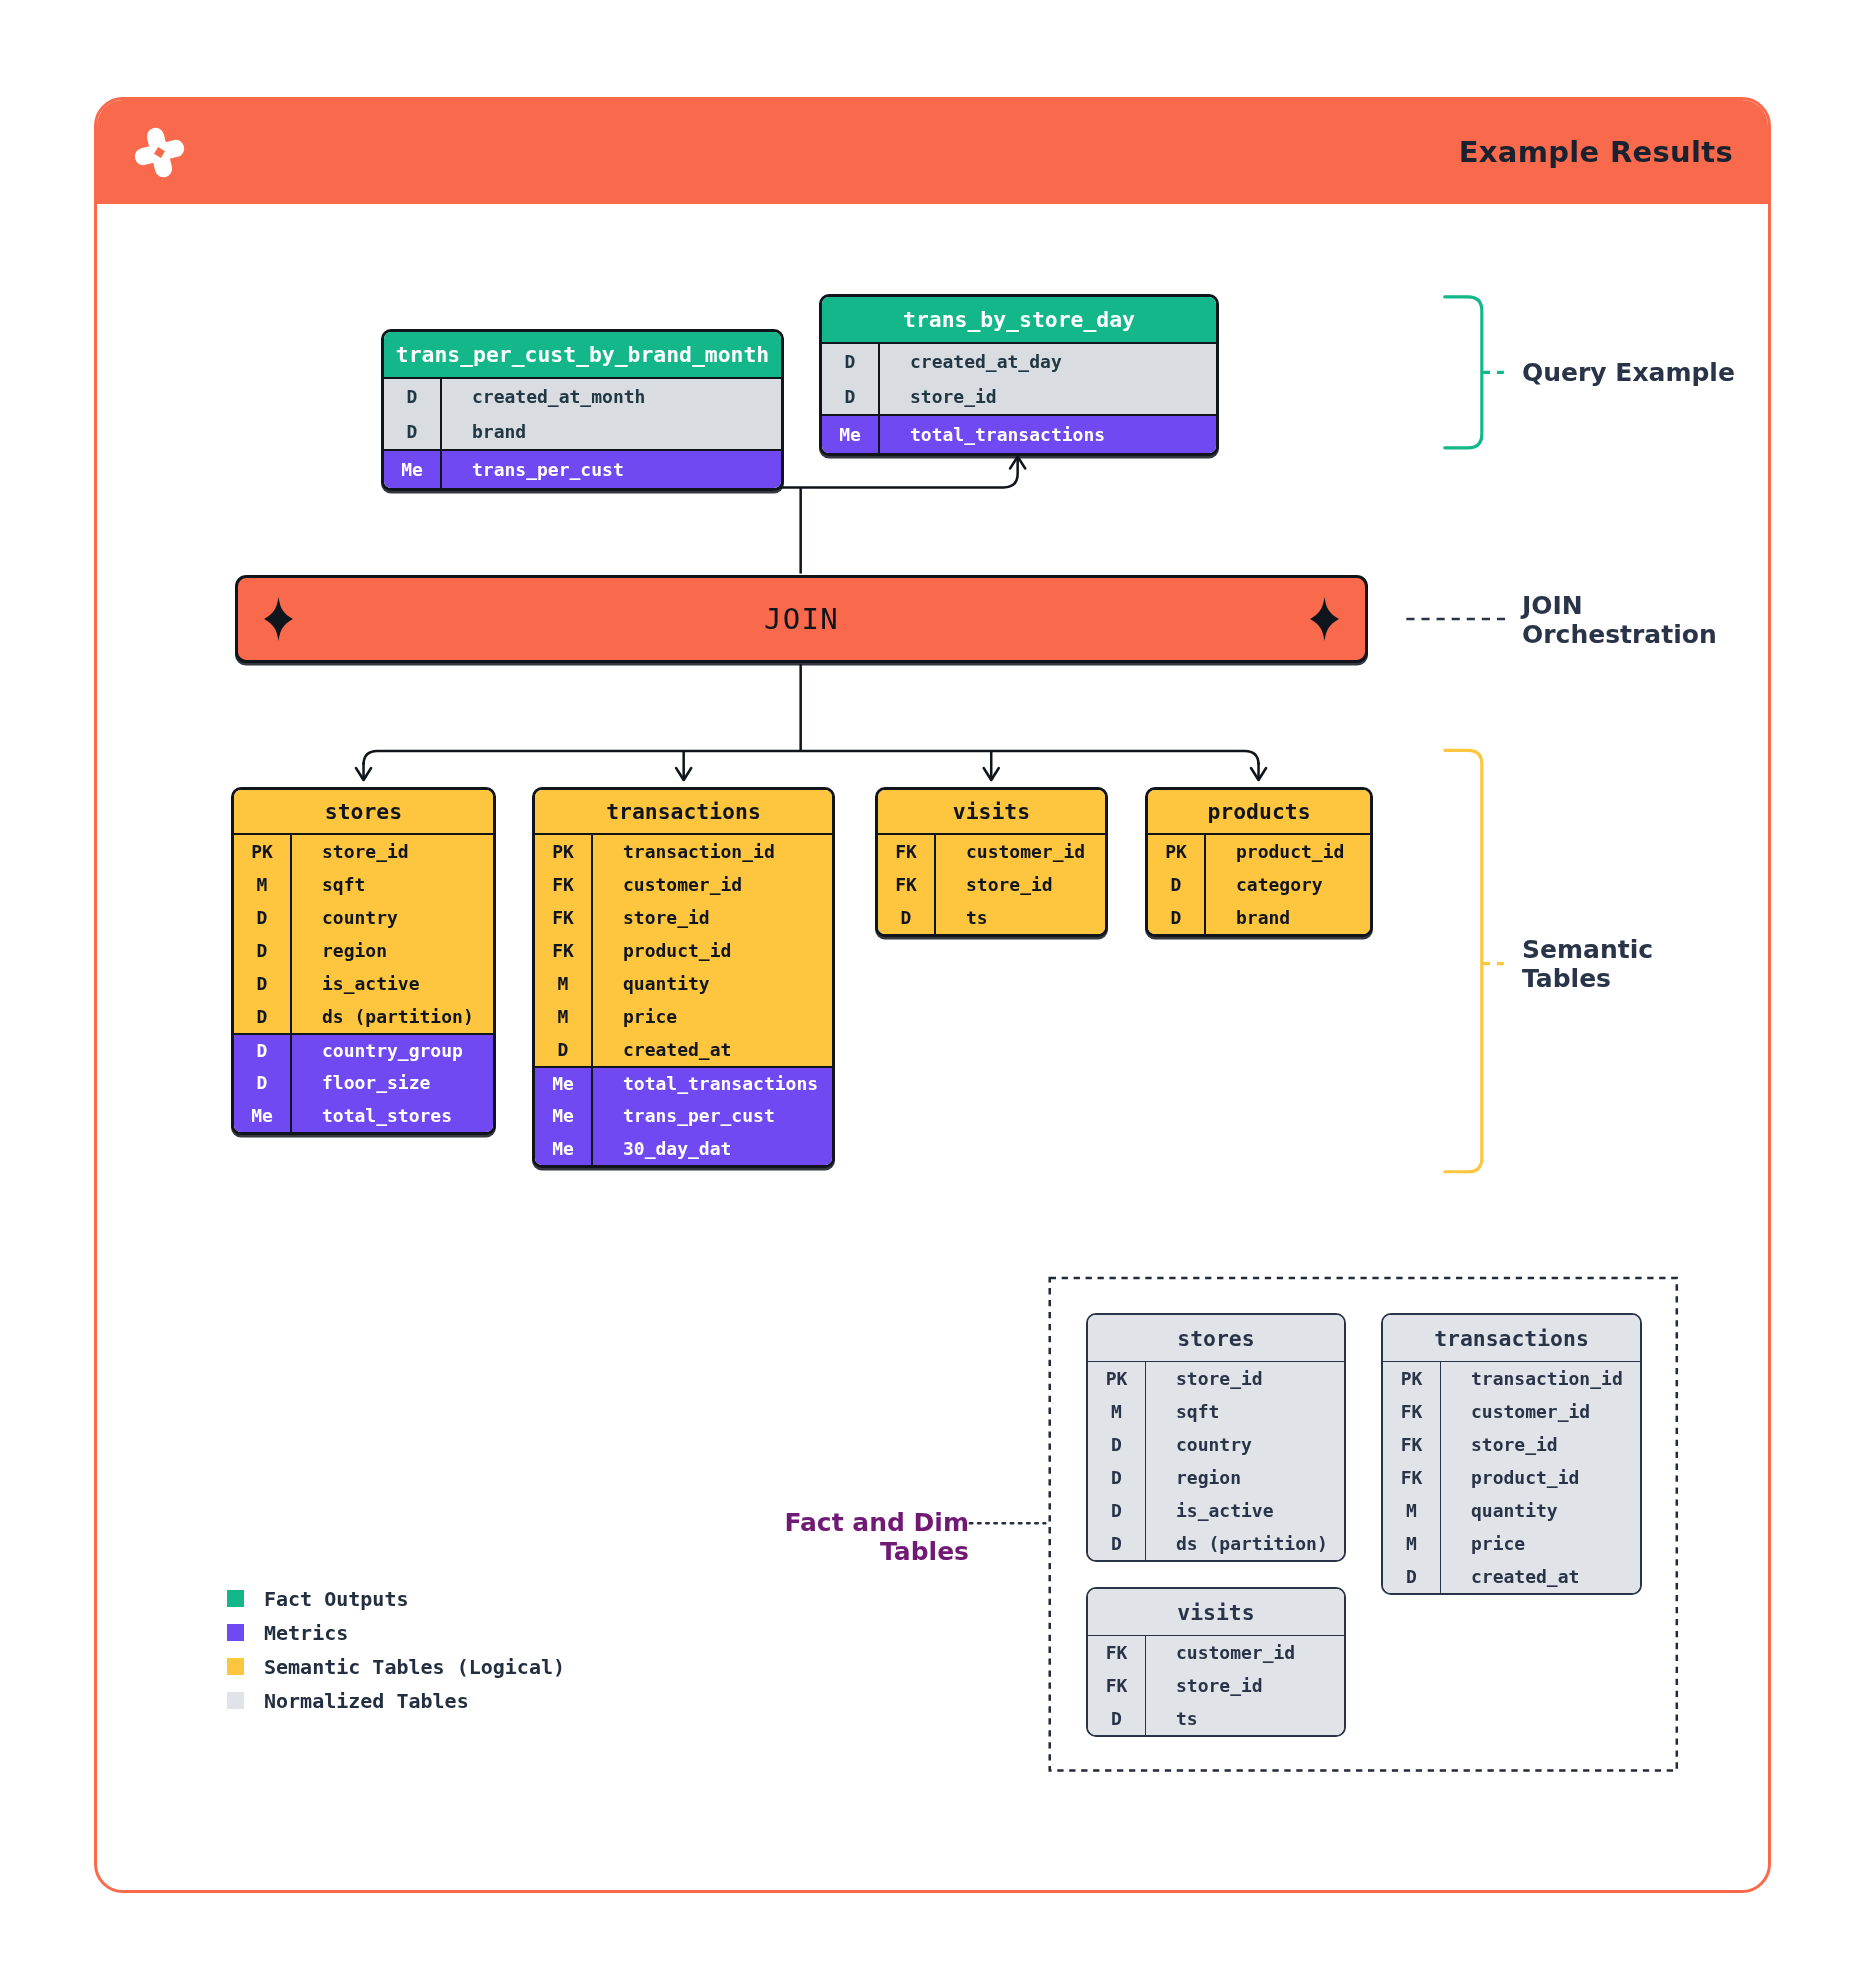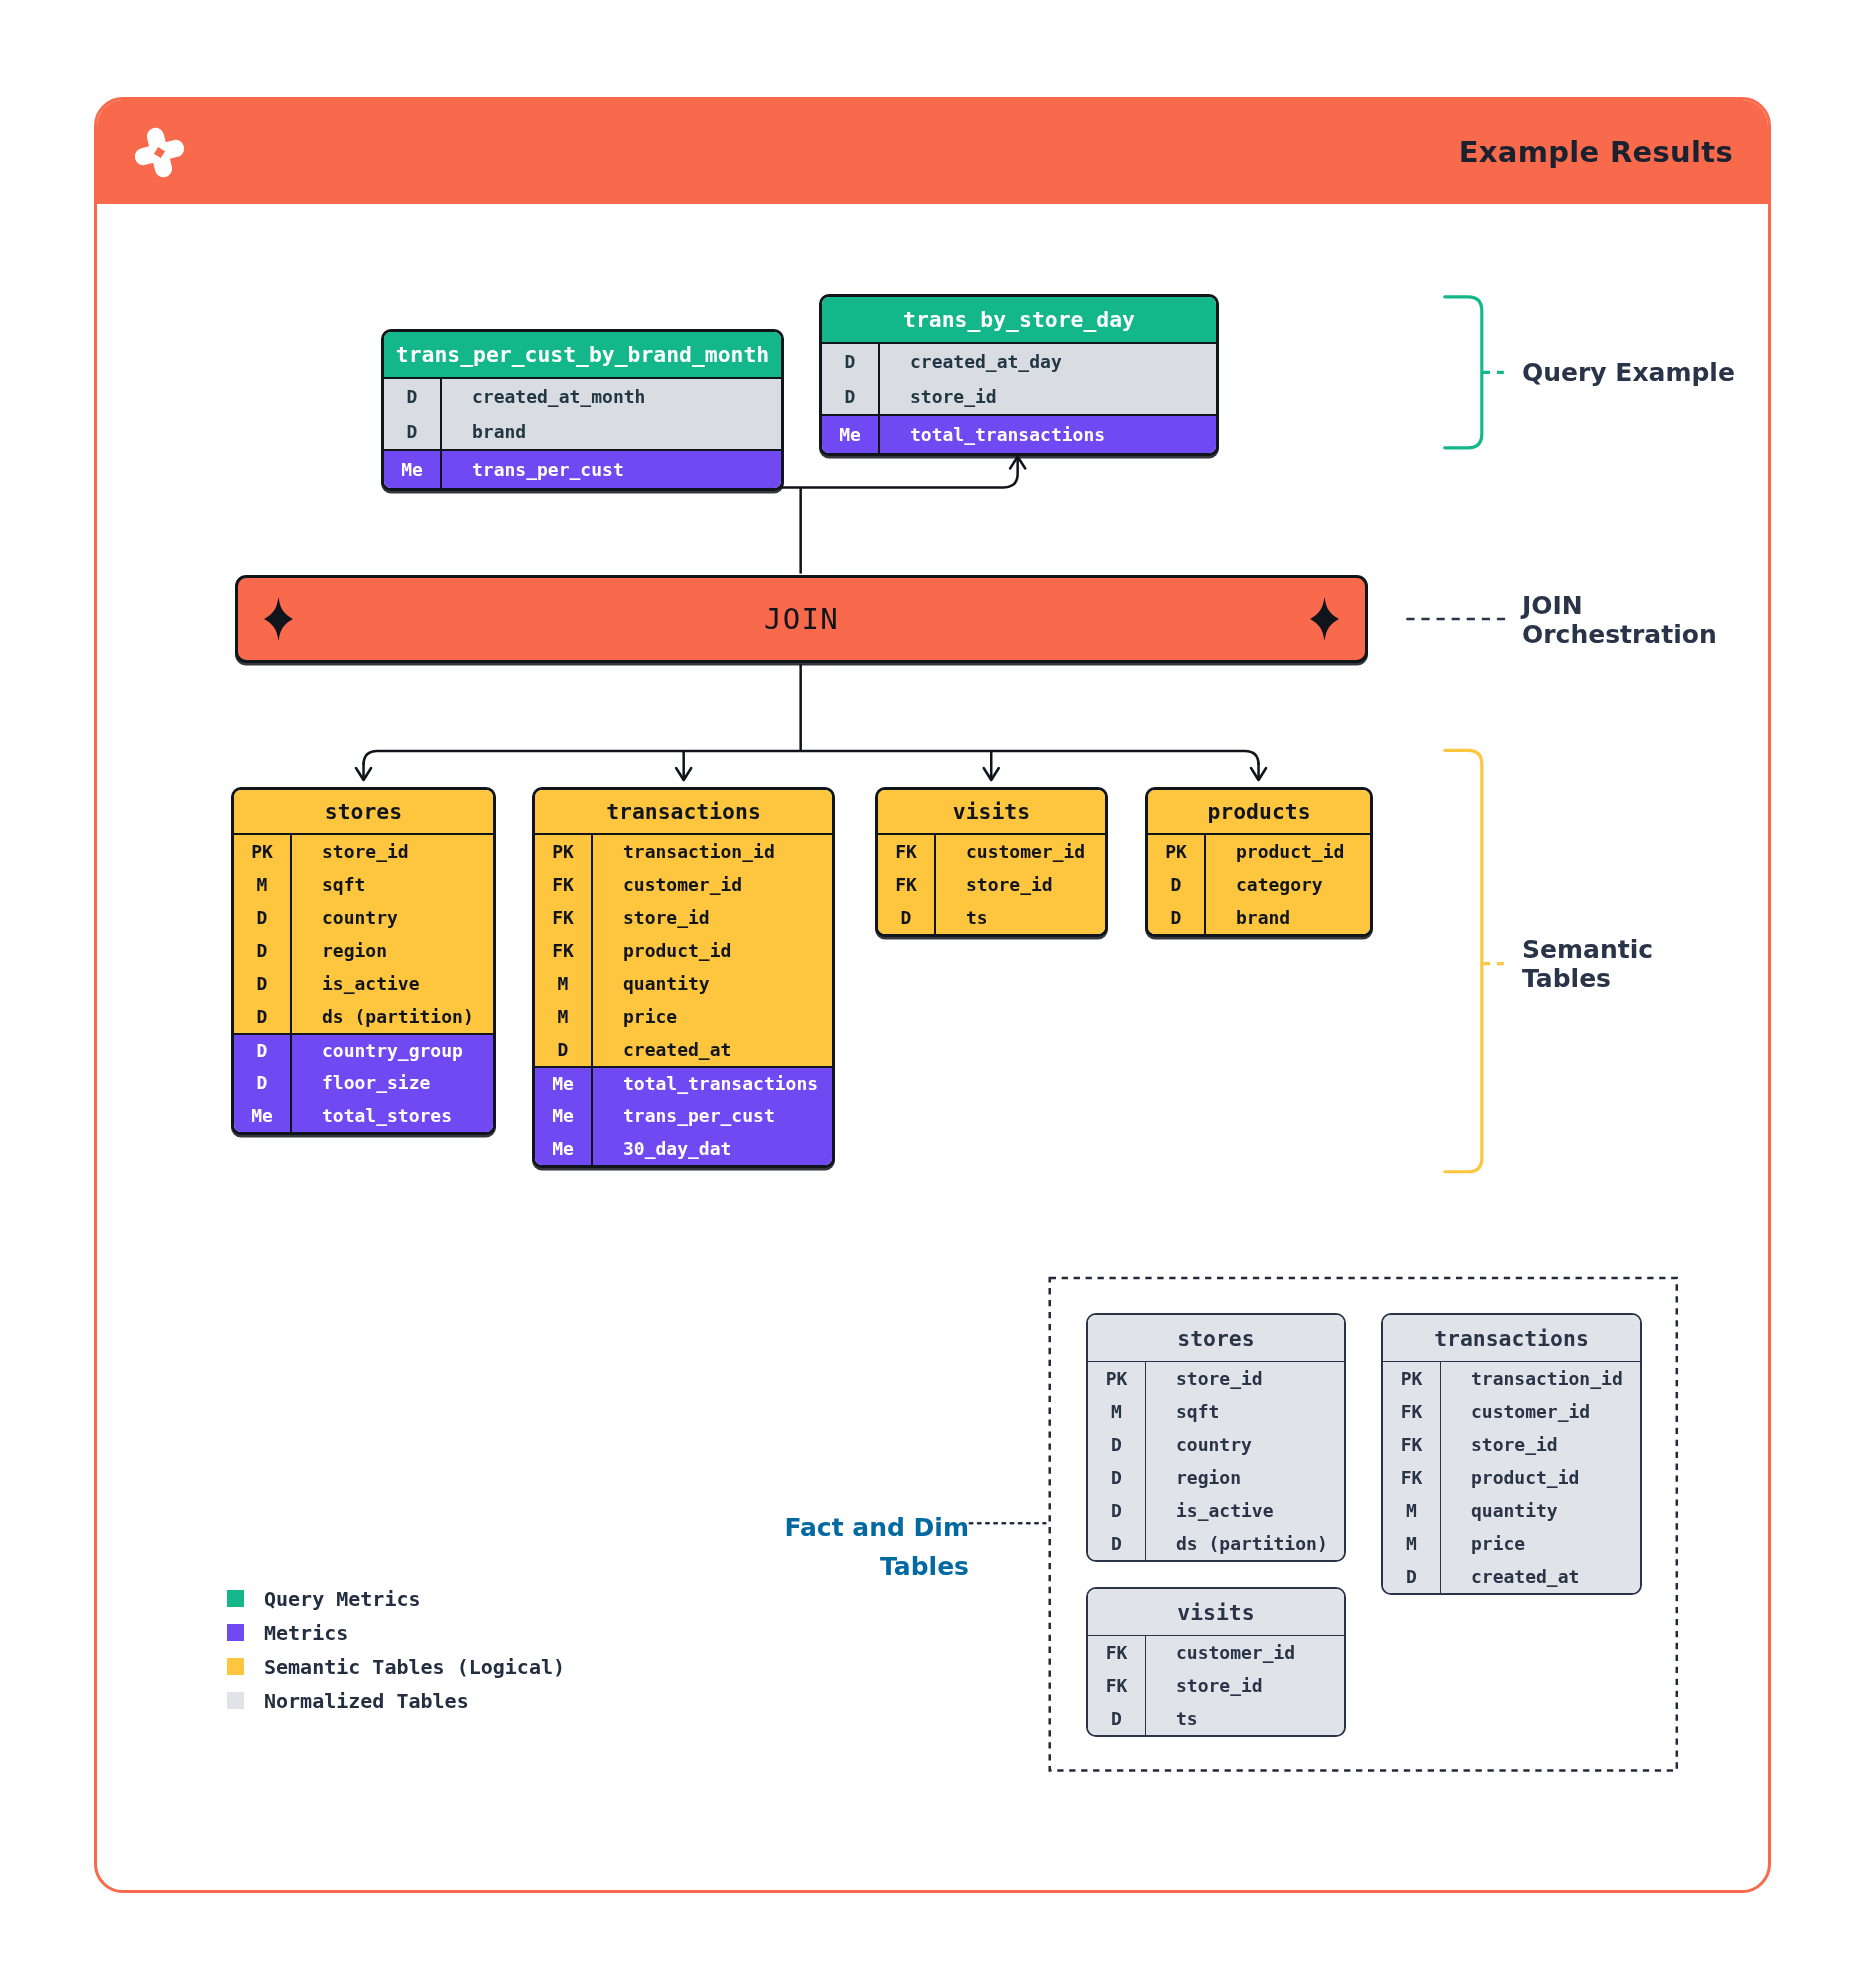"Fact and Dim Tables" .factdim { color: #0369a1 -> #701a75; line-height: 39px -> 29px }
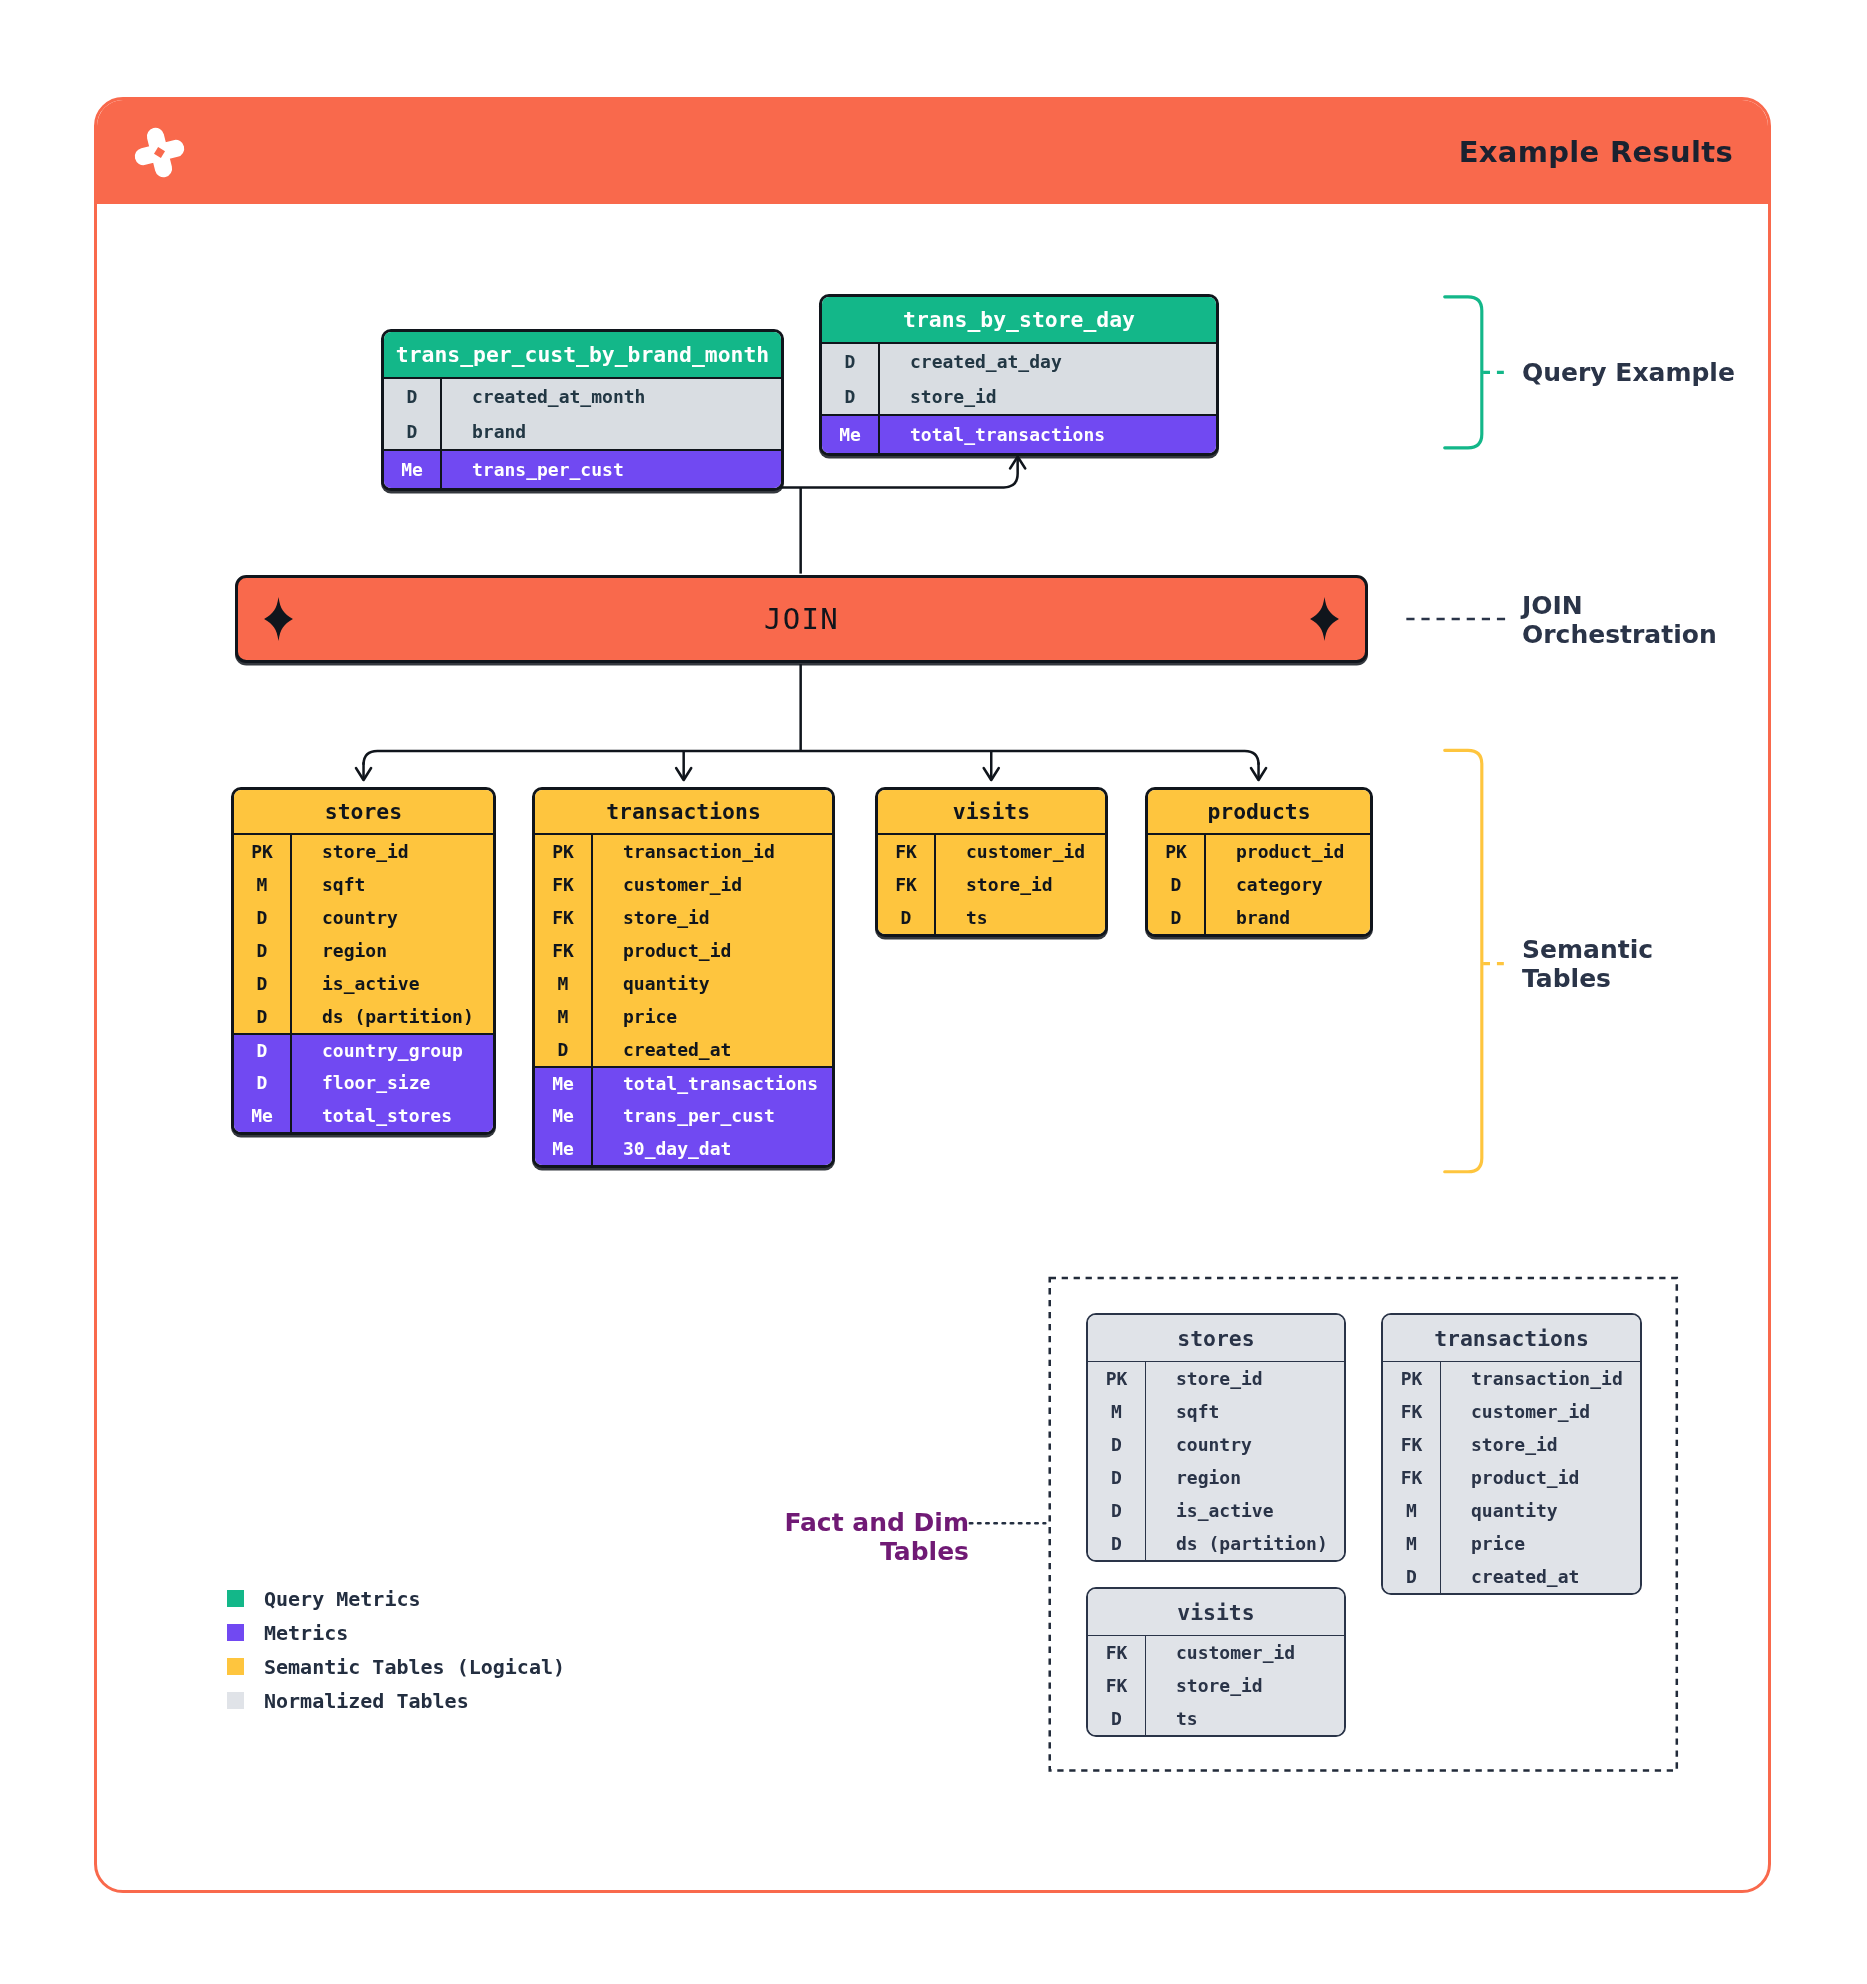"Query Metrics" span.lt { text: Query Metrics -> Fact Outputs }
